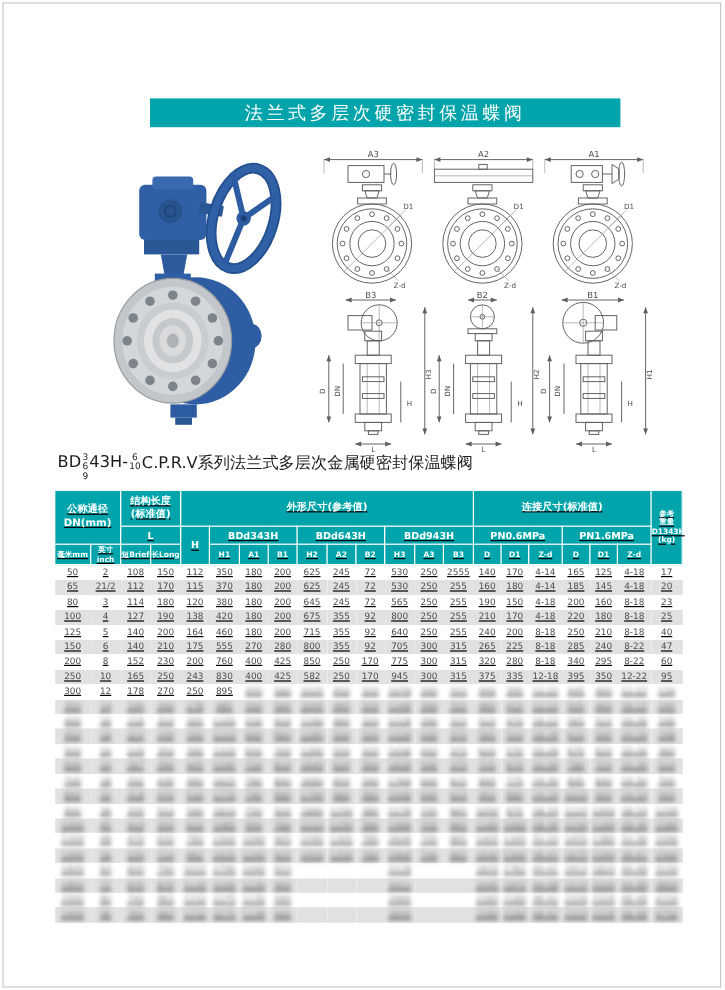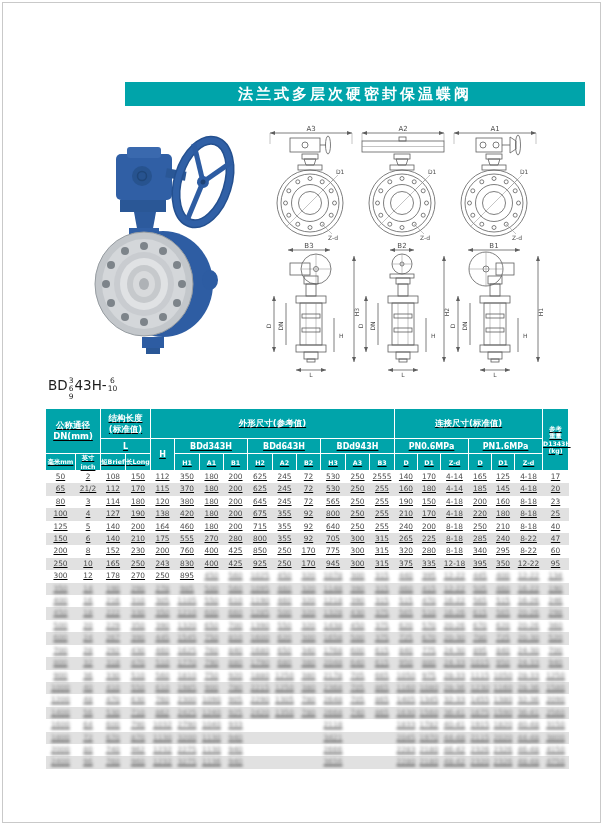"法兰式多层次硬密封保温蝶阀" .banner { font-weight: bold -> normal; width: 460px -> 392px }
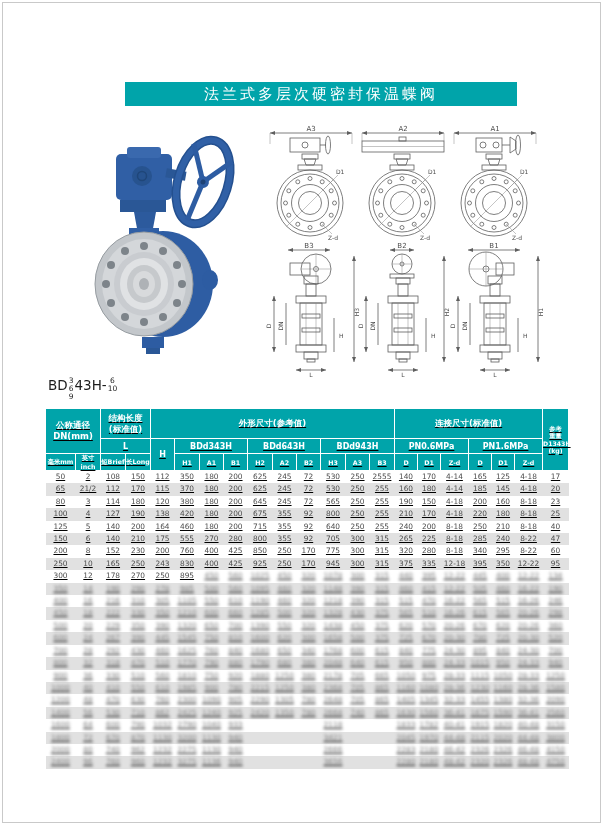"C.P.R.V系列法兰式多层次金属硬密封保温蝶阀" span { html: none -> <span>C.P.R.V系列法兰式多层次金属硬密封保温蝶阀</span> }
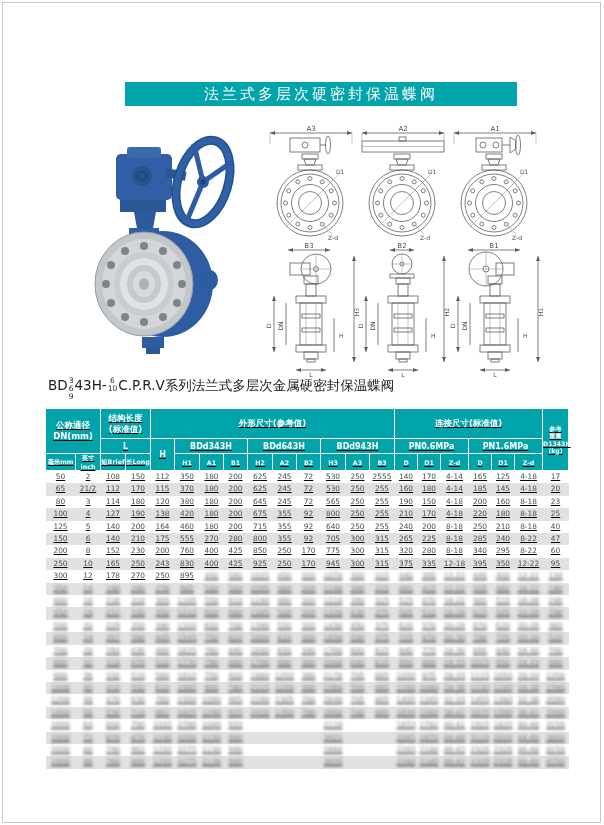"925" td { text: 925 -> 582 }
